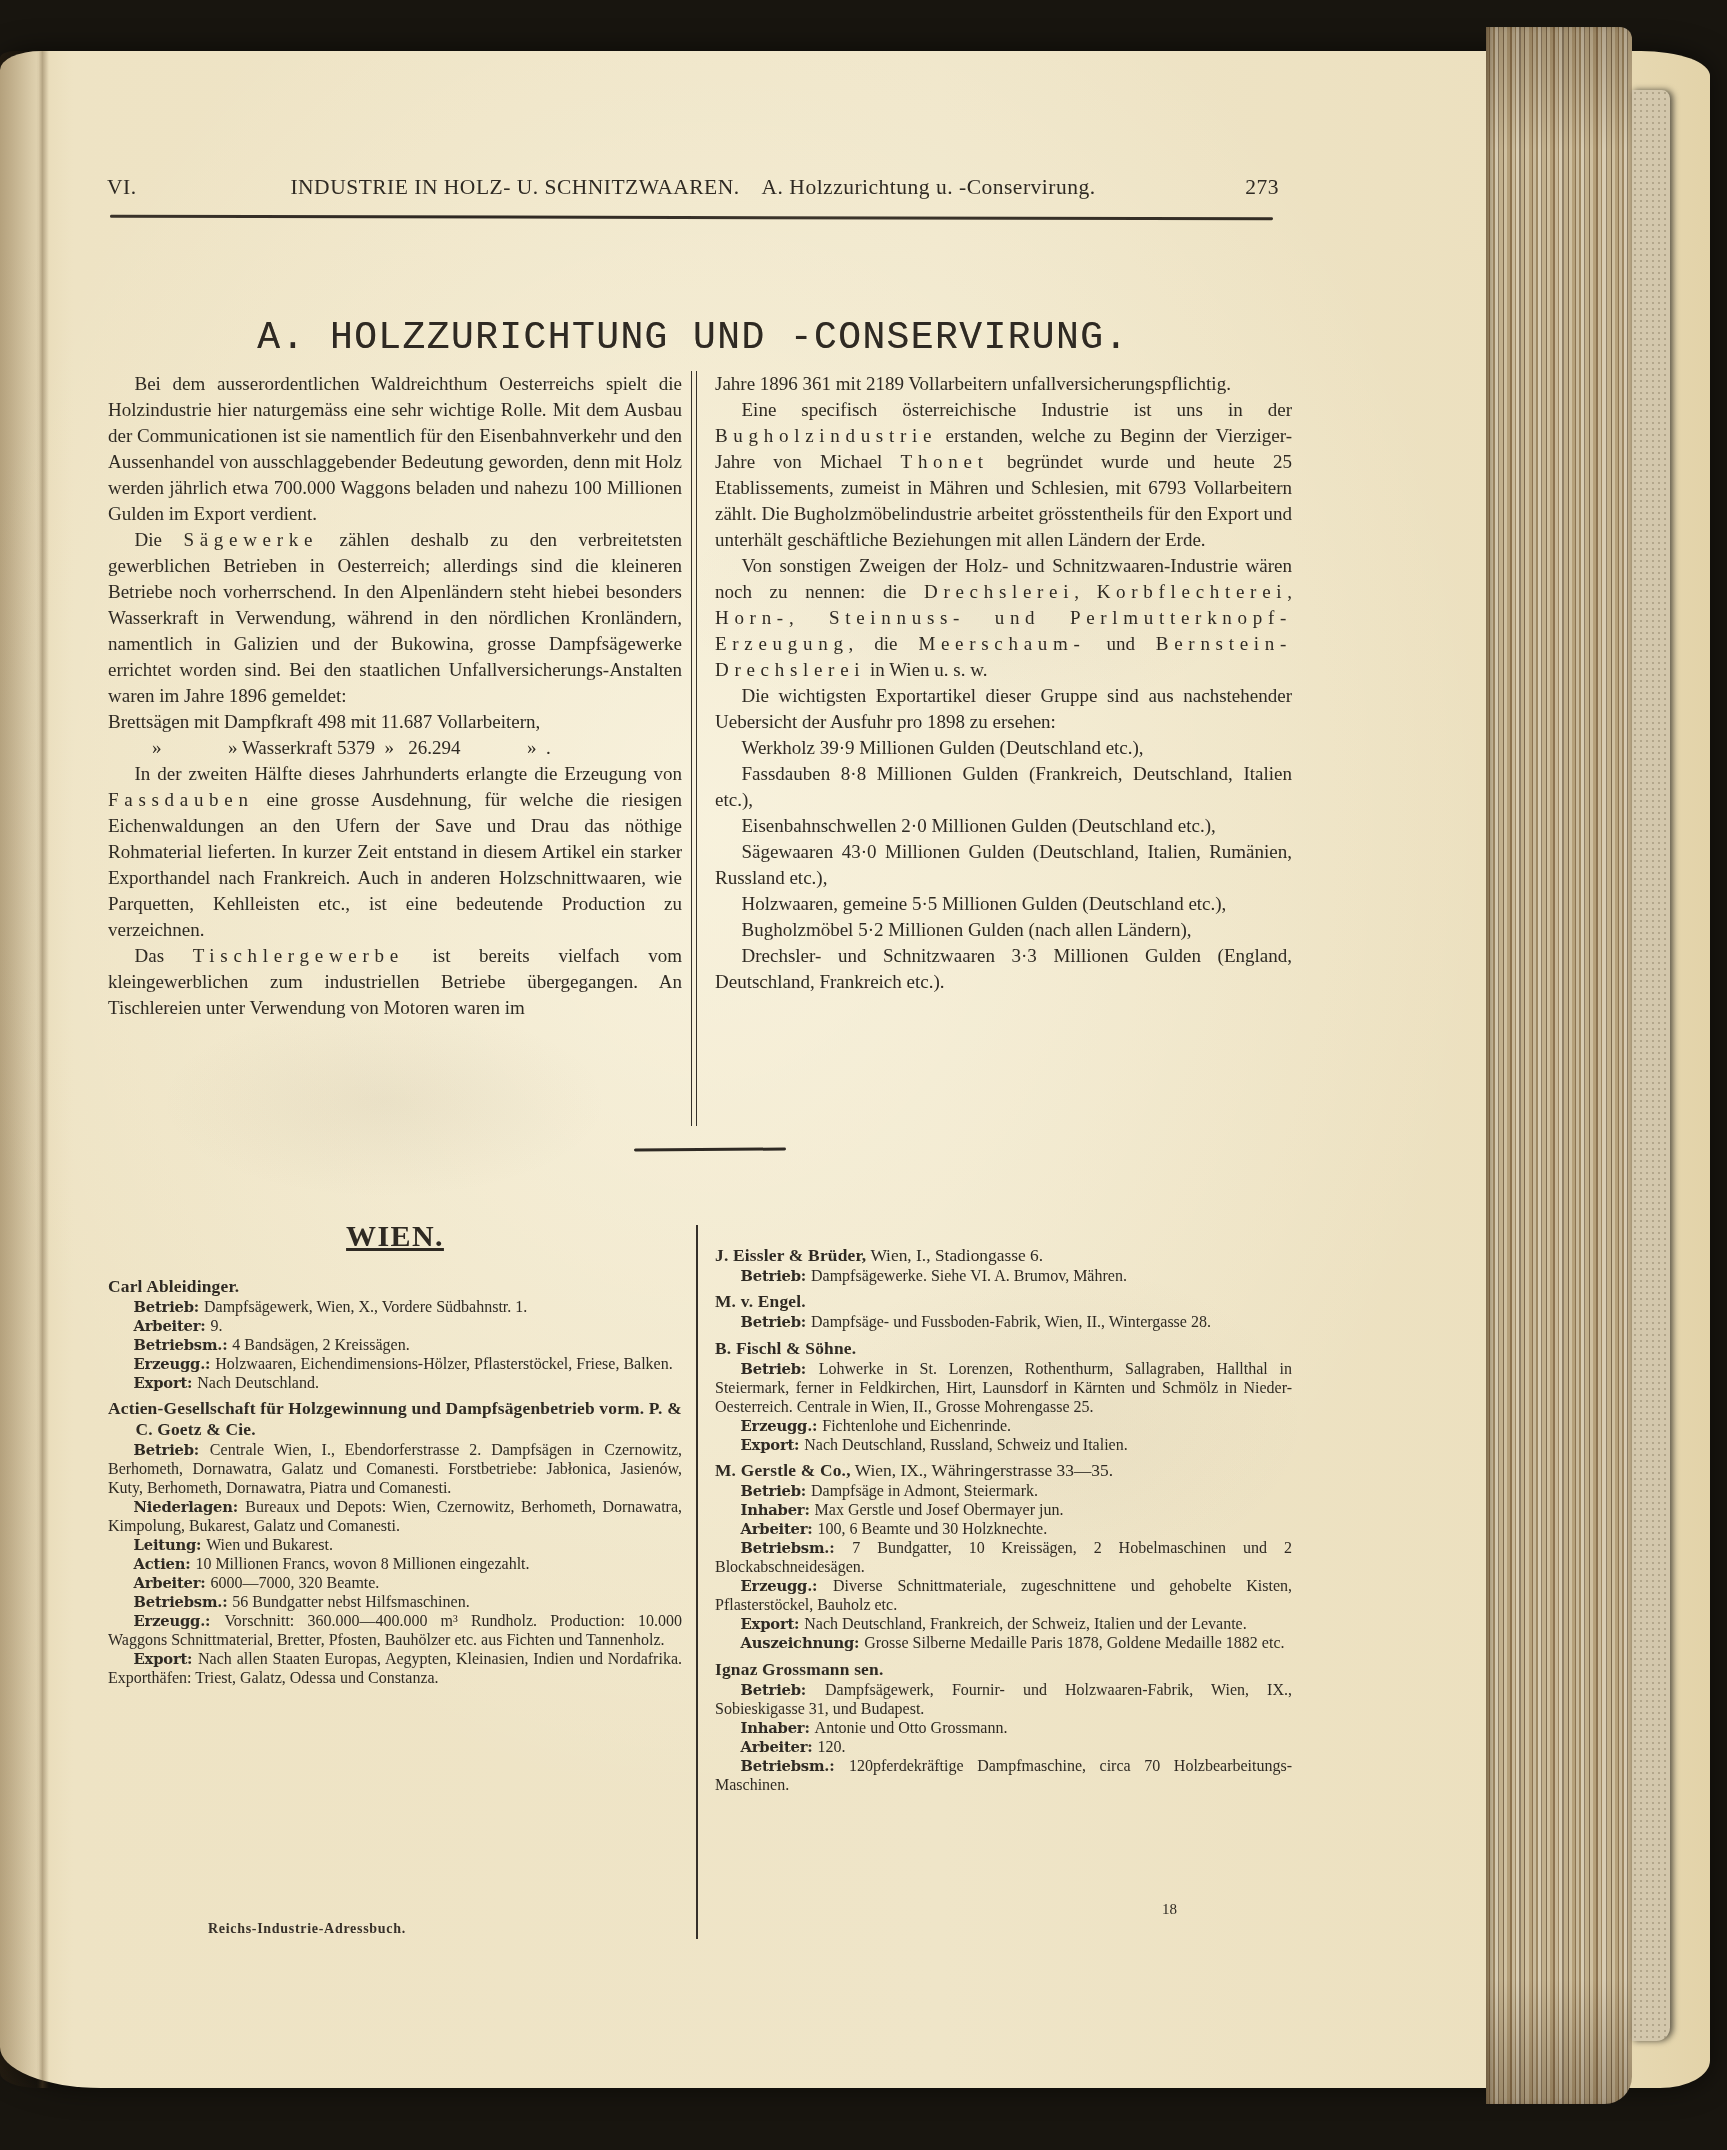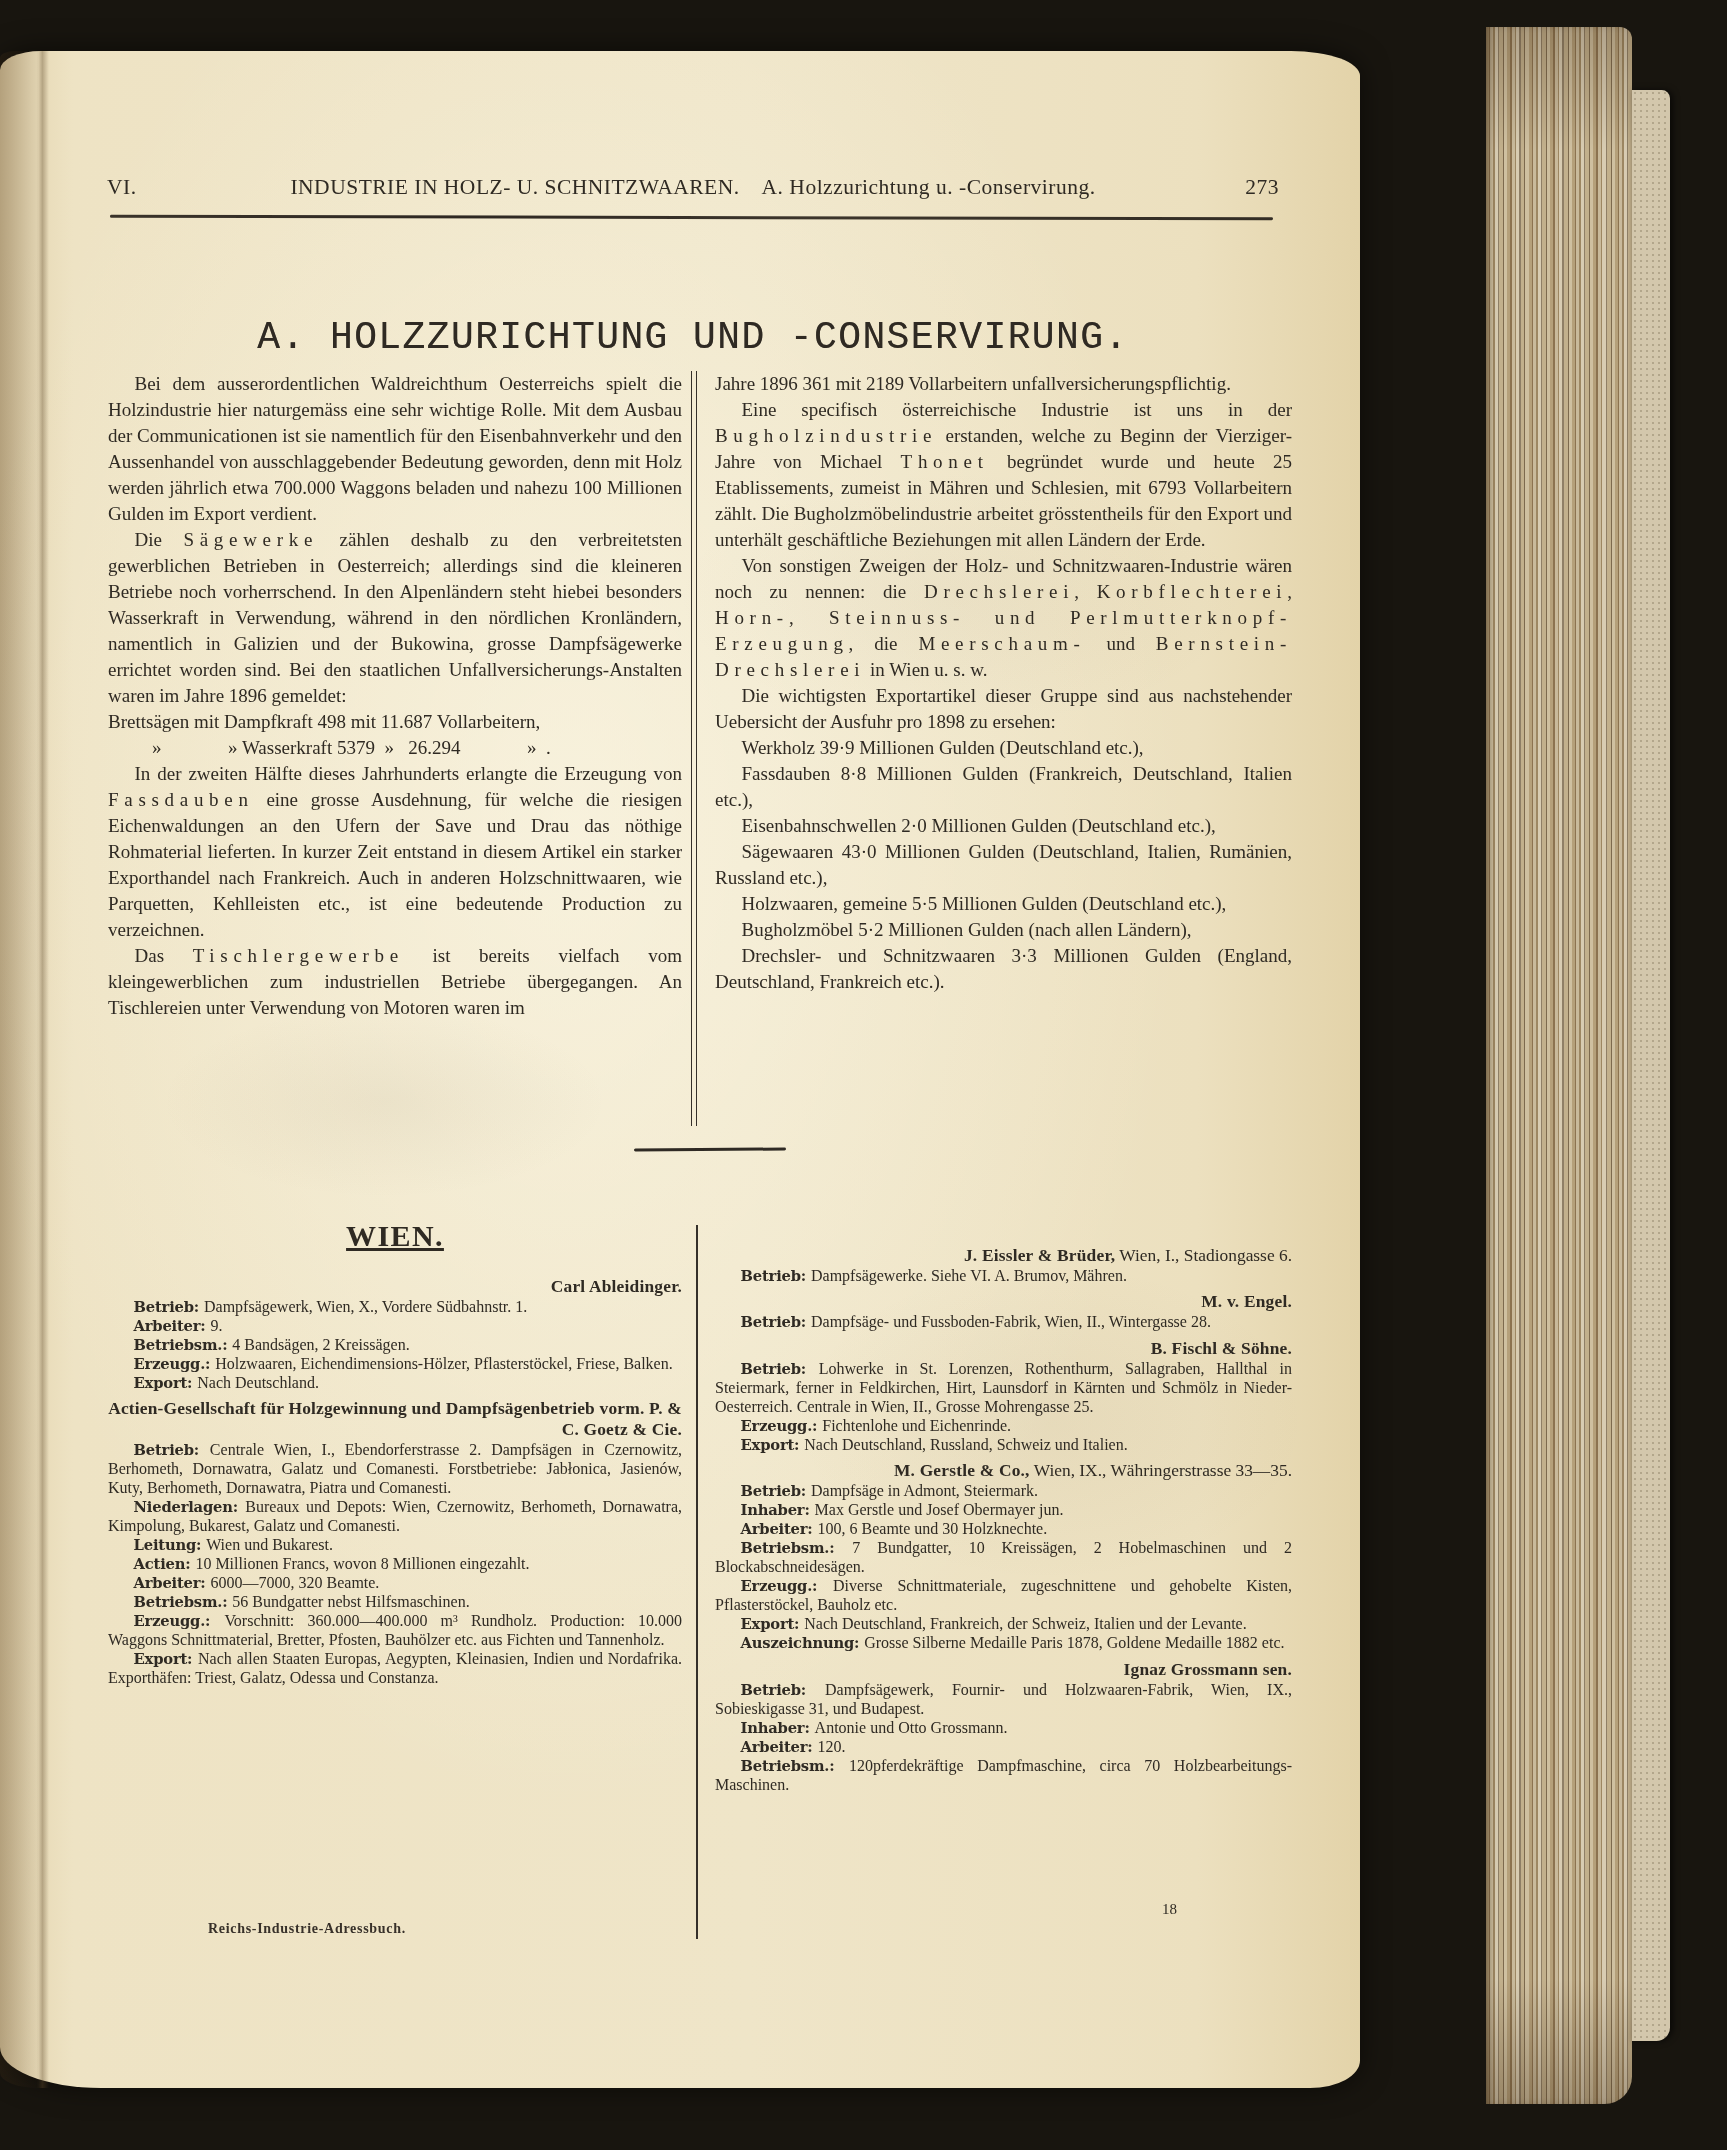"VI." #page { padding-left: none -> 24px; width: 1360px -> 1686px }
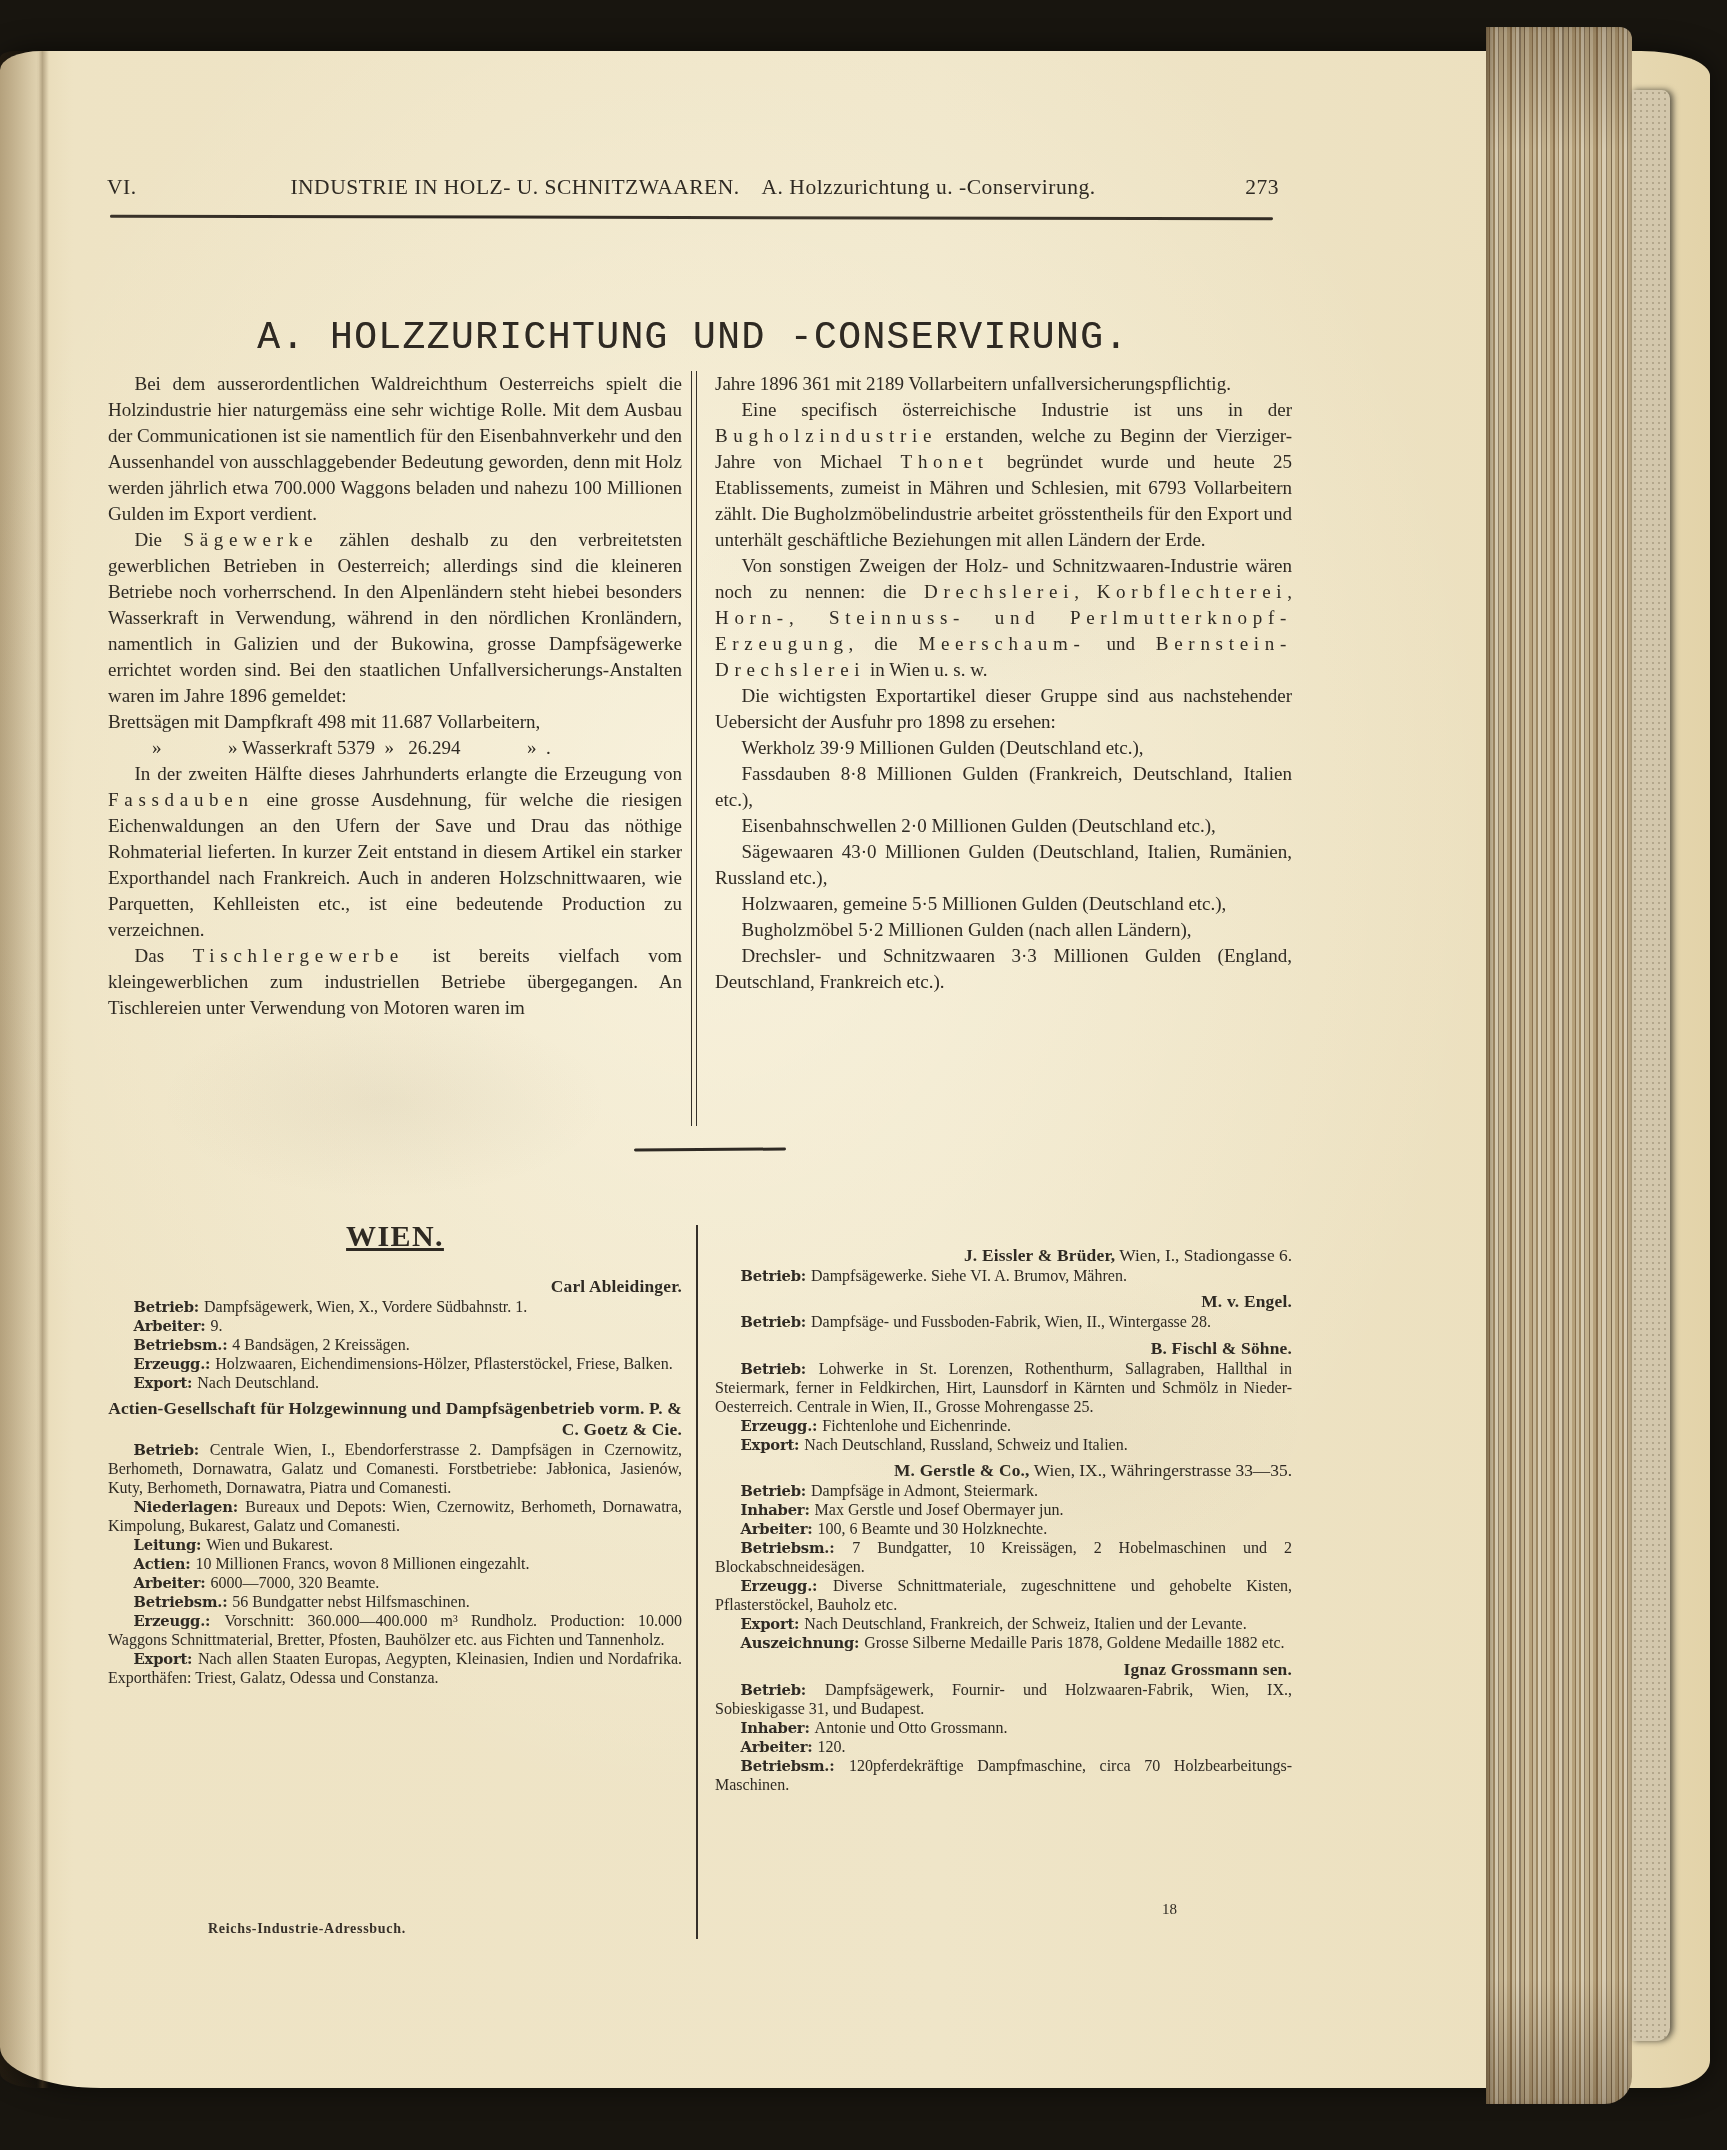"J. Eissler & Brüder, Wien," .entry-name { text-align: right -> left }
